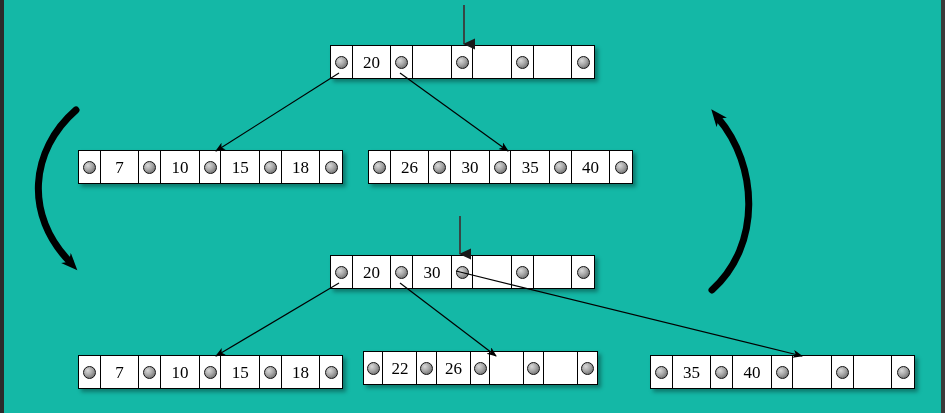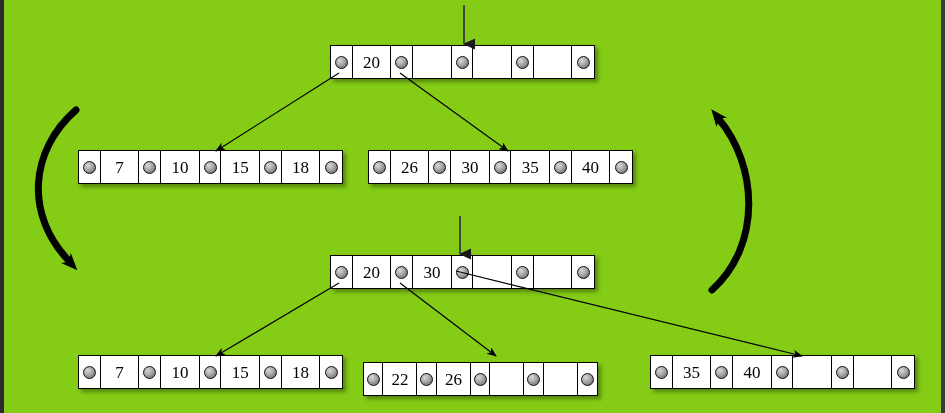"20" #canvas { background: #84cc16 -> #14b8a6 }
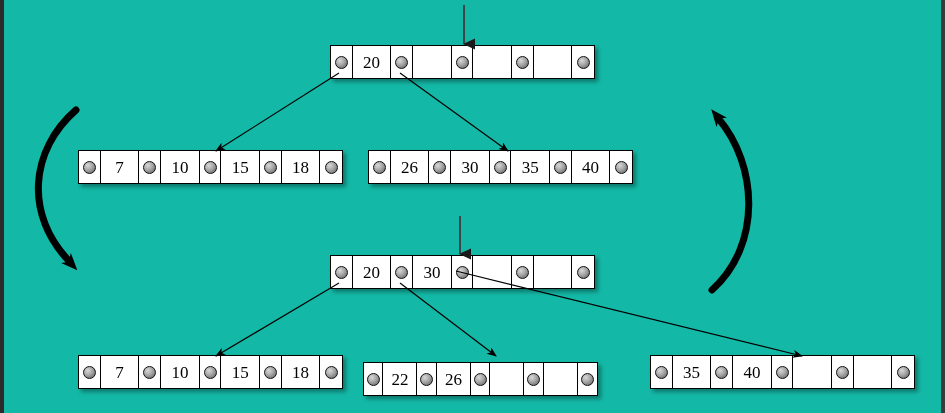"22" div.node { top: 362px -> 351px }
